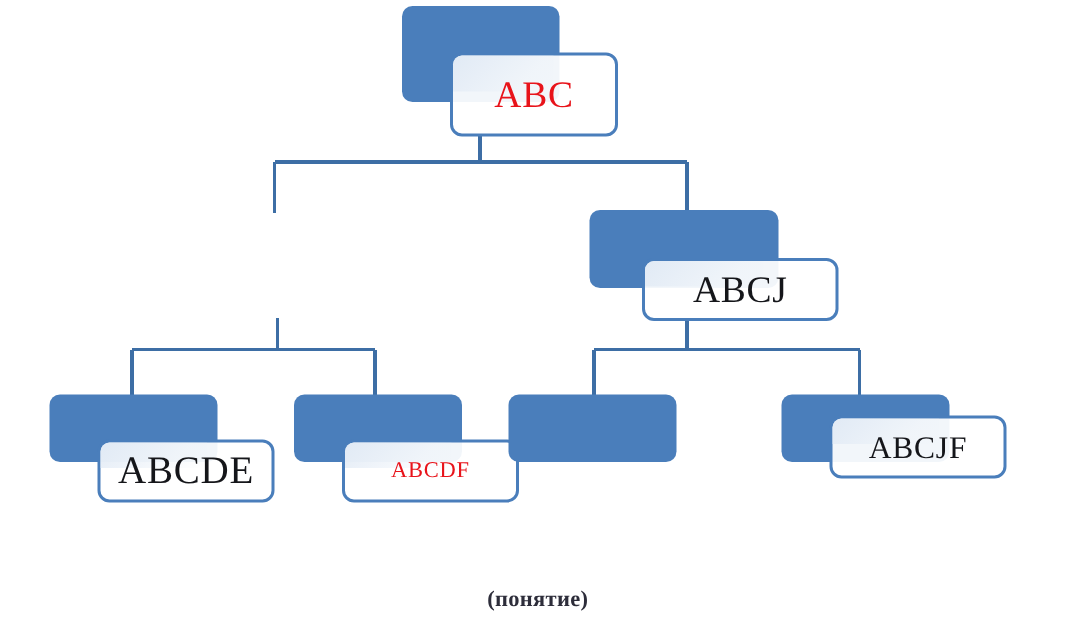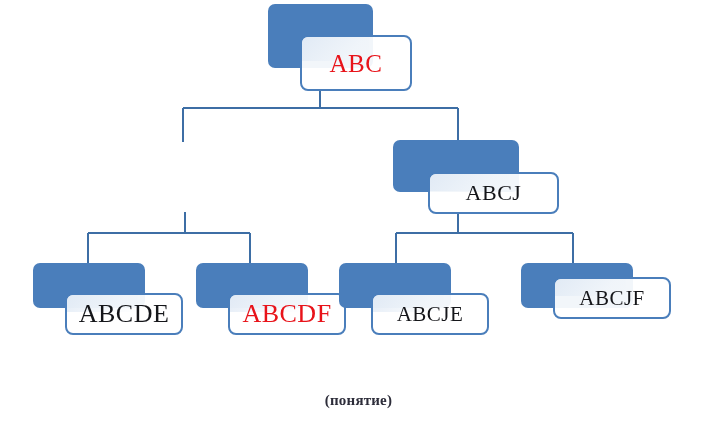"ABCJ" span.node-label { font-size: 22px -> 25px }
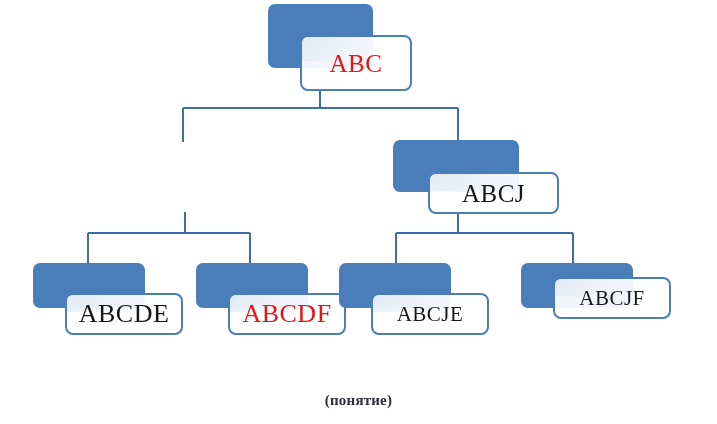"ABCDF" span.node-label { font-size: 26px -> 15px }
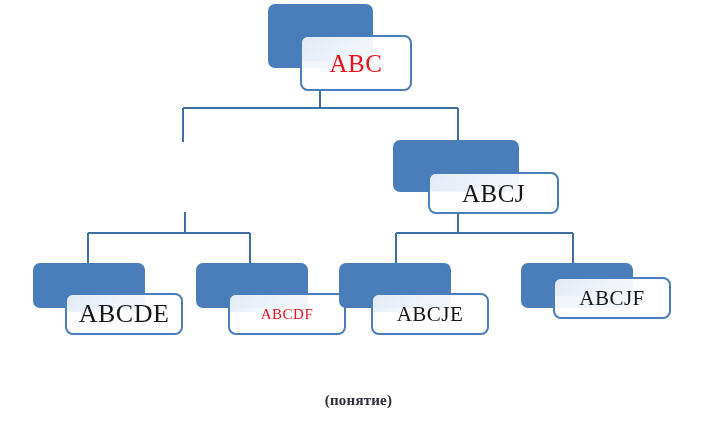"ABCJE" div.node-card { html: <div> <span>ABCJE</span> </div> -> none }
